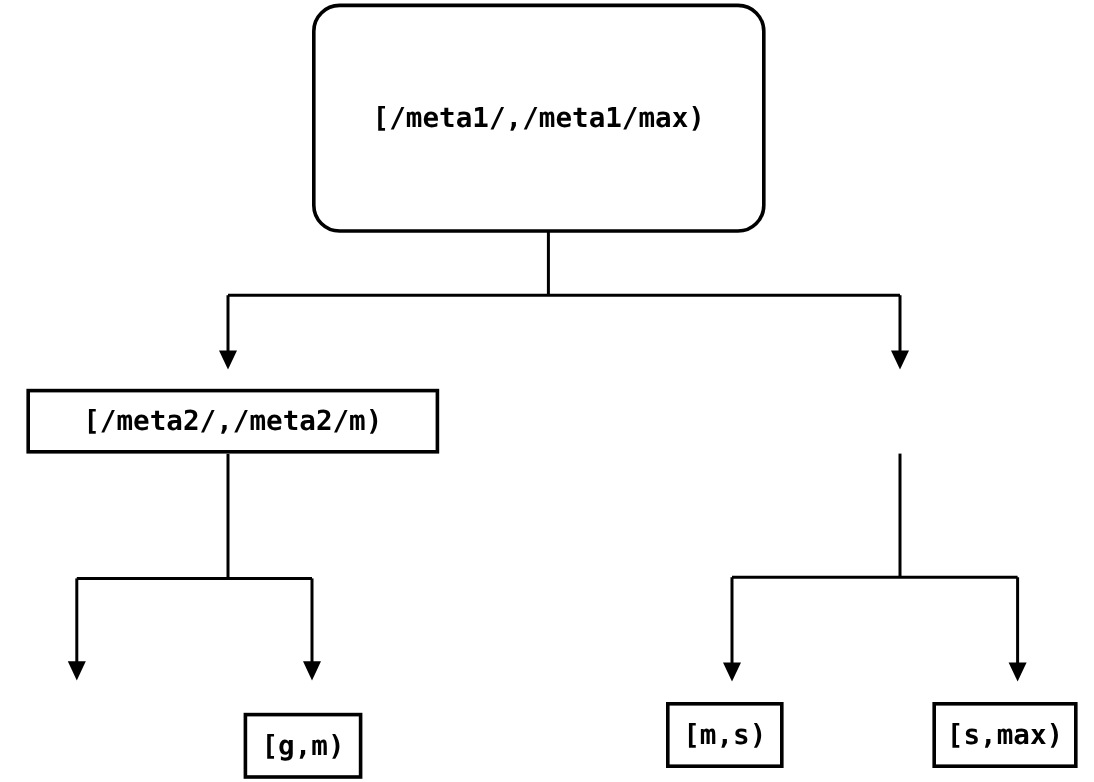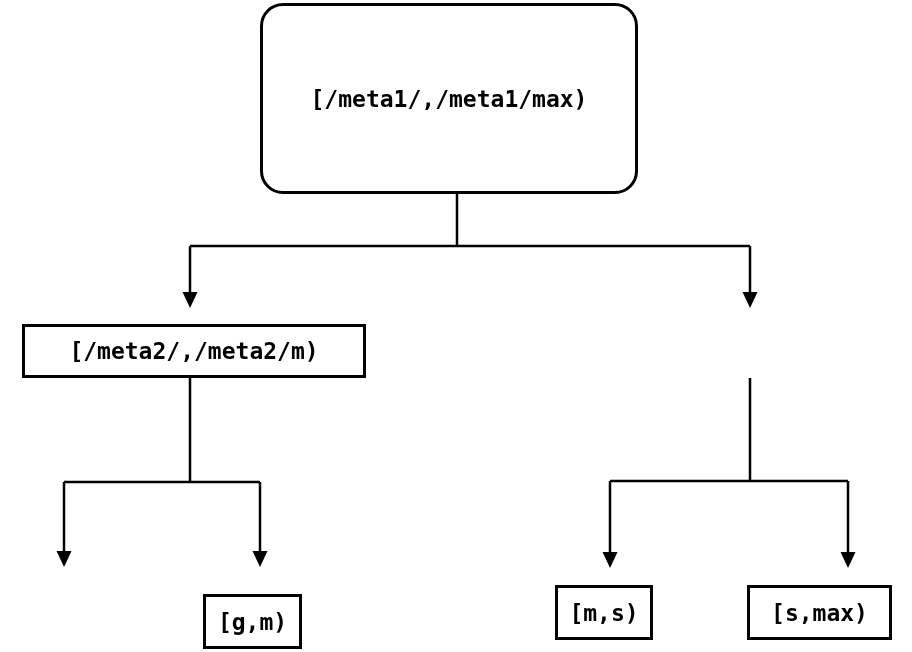"[s,max)" #node-smax { left: 747px -> 777px; width: 145px -> 121px }
